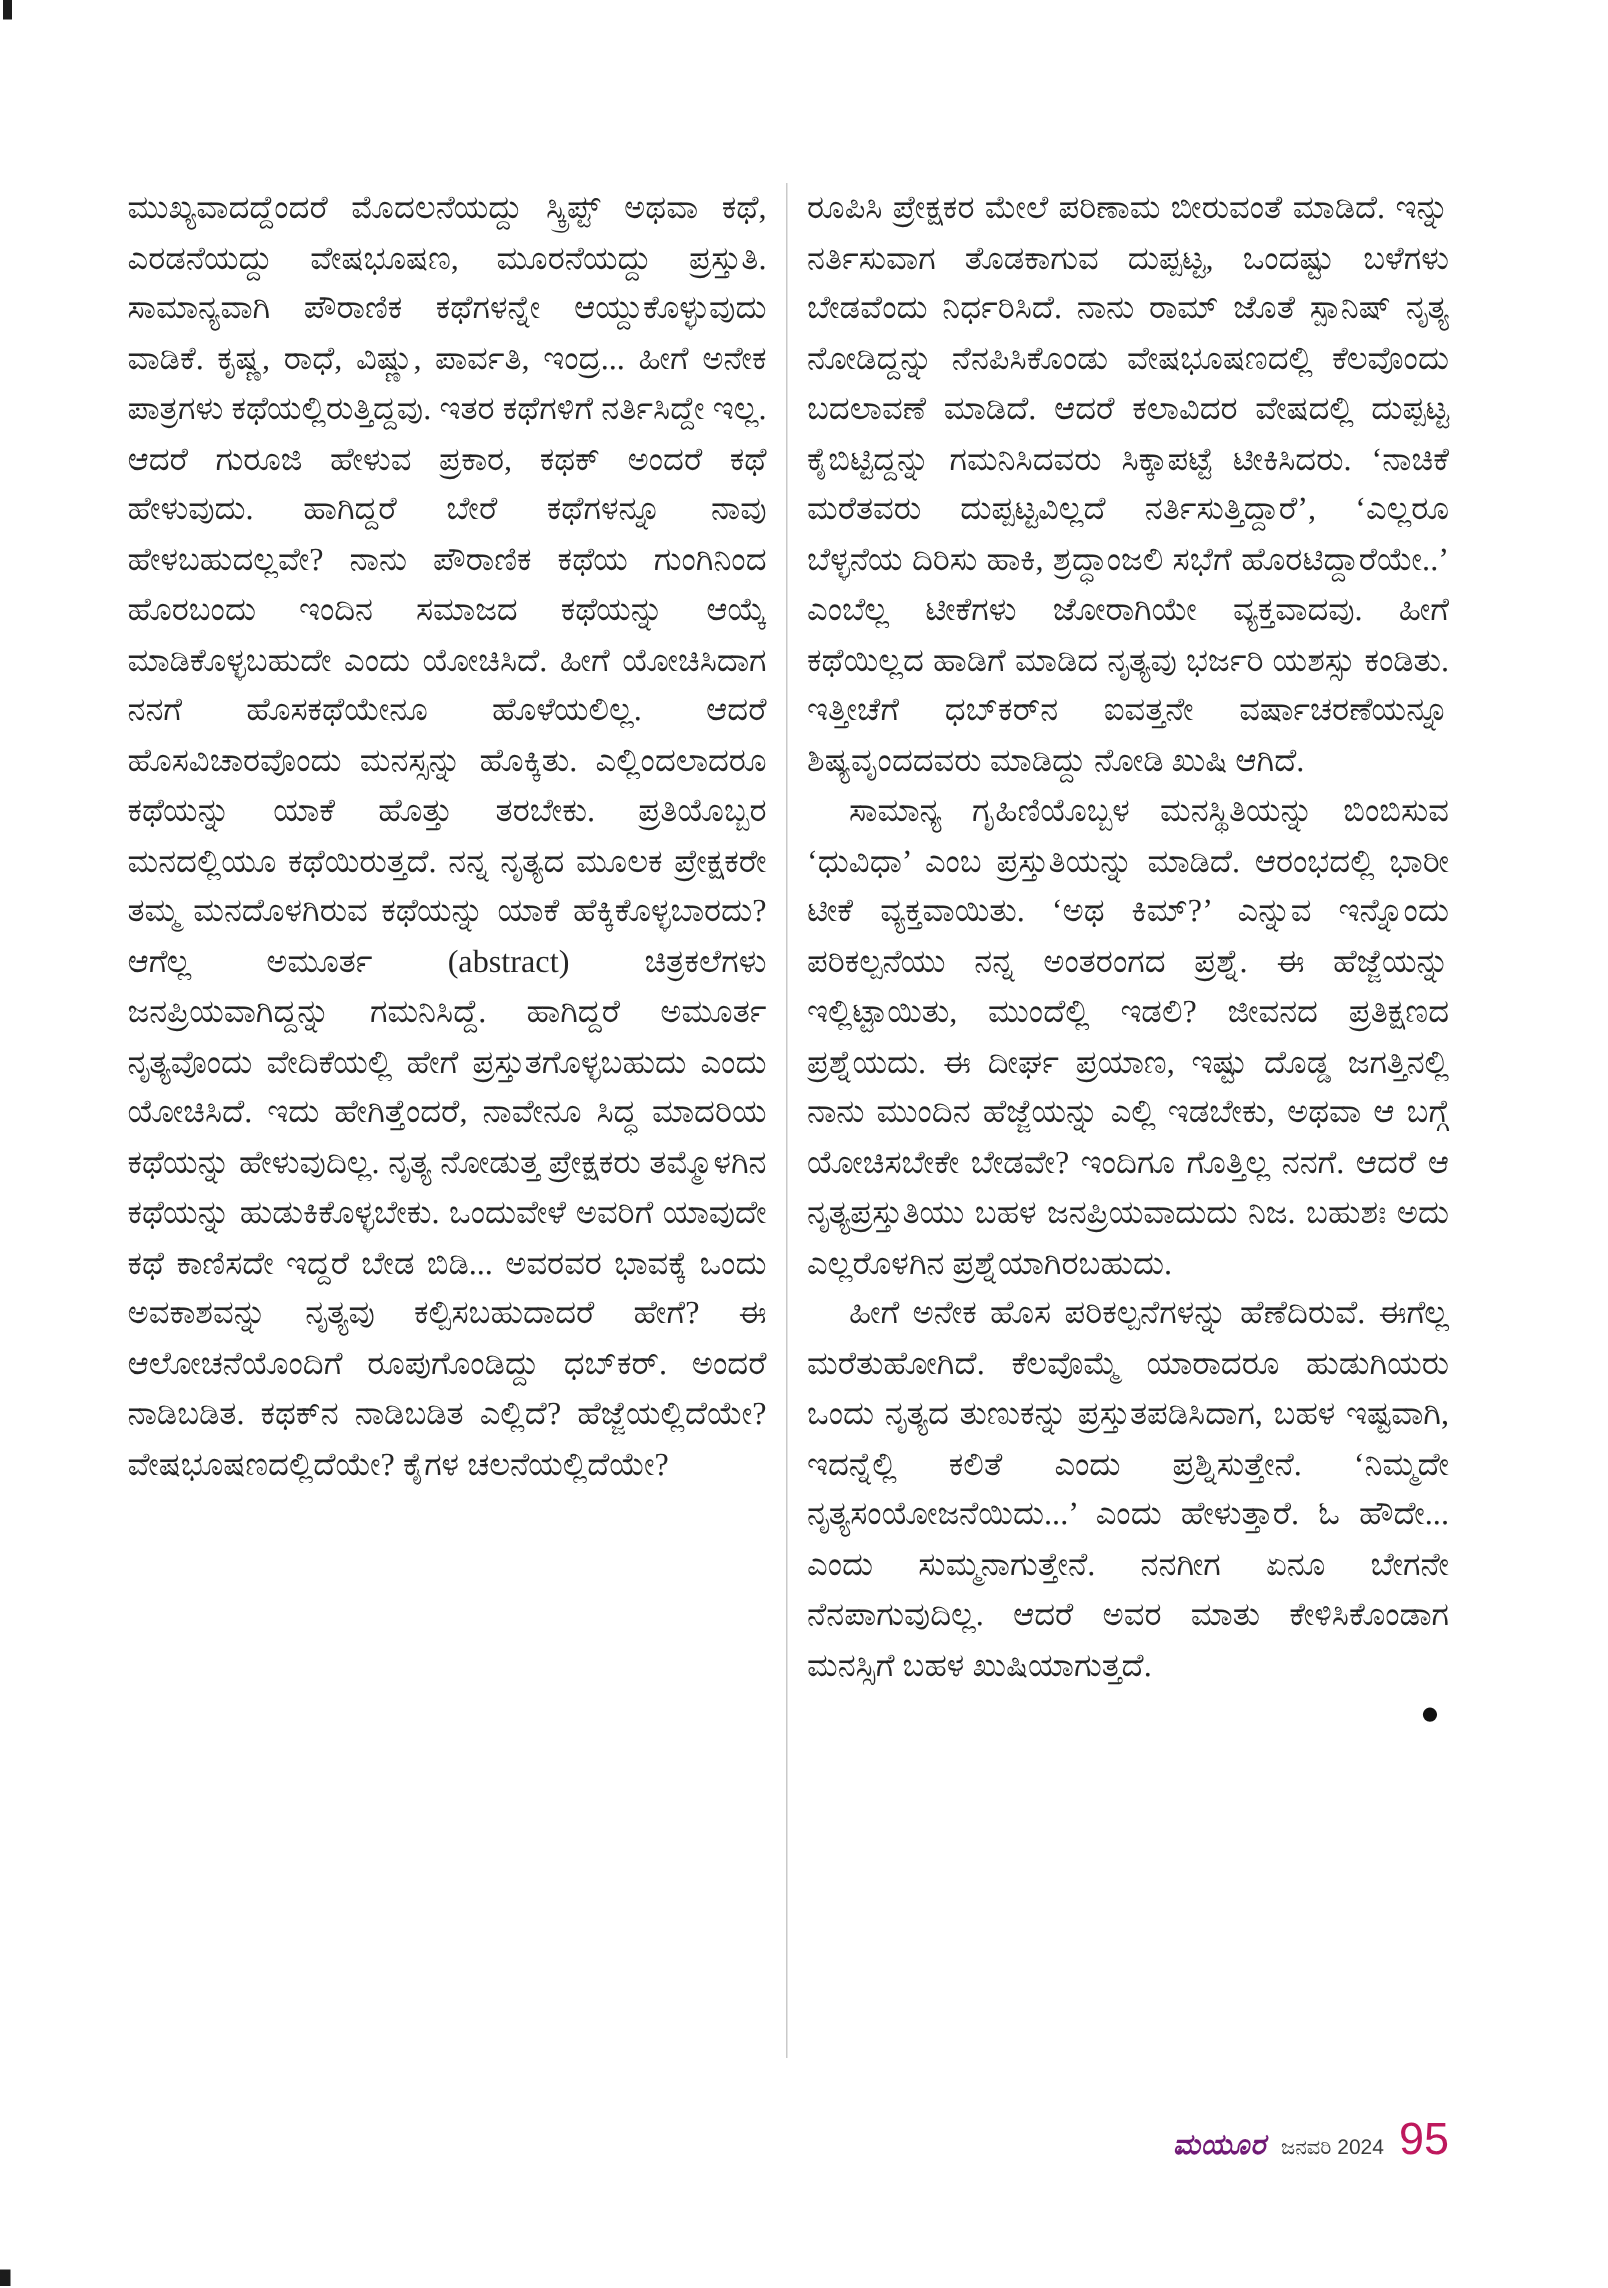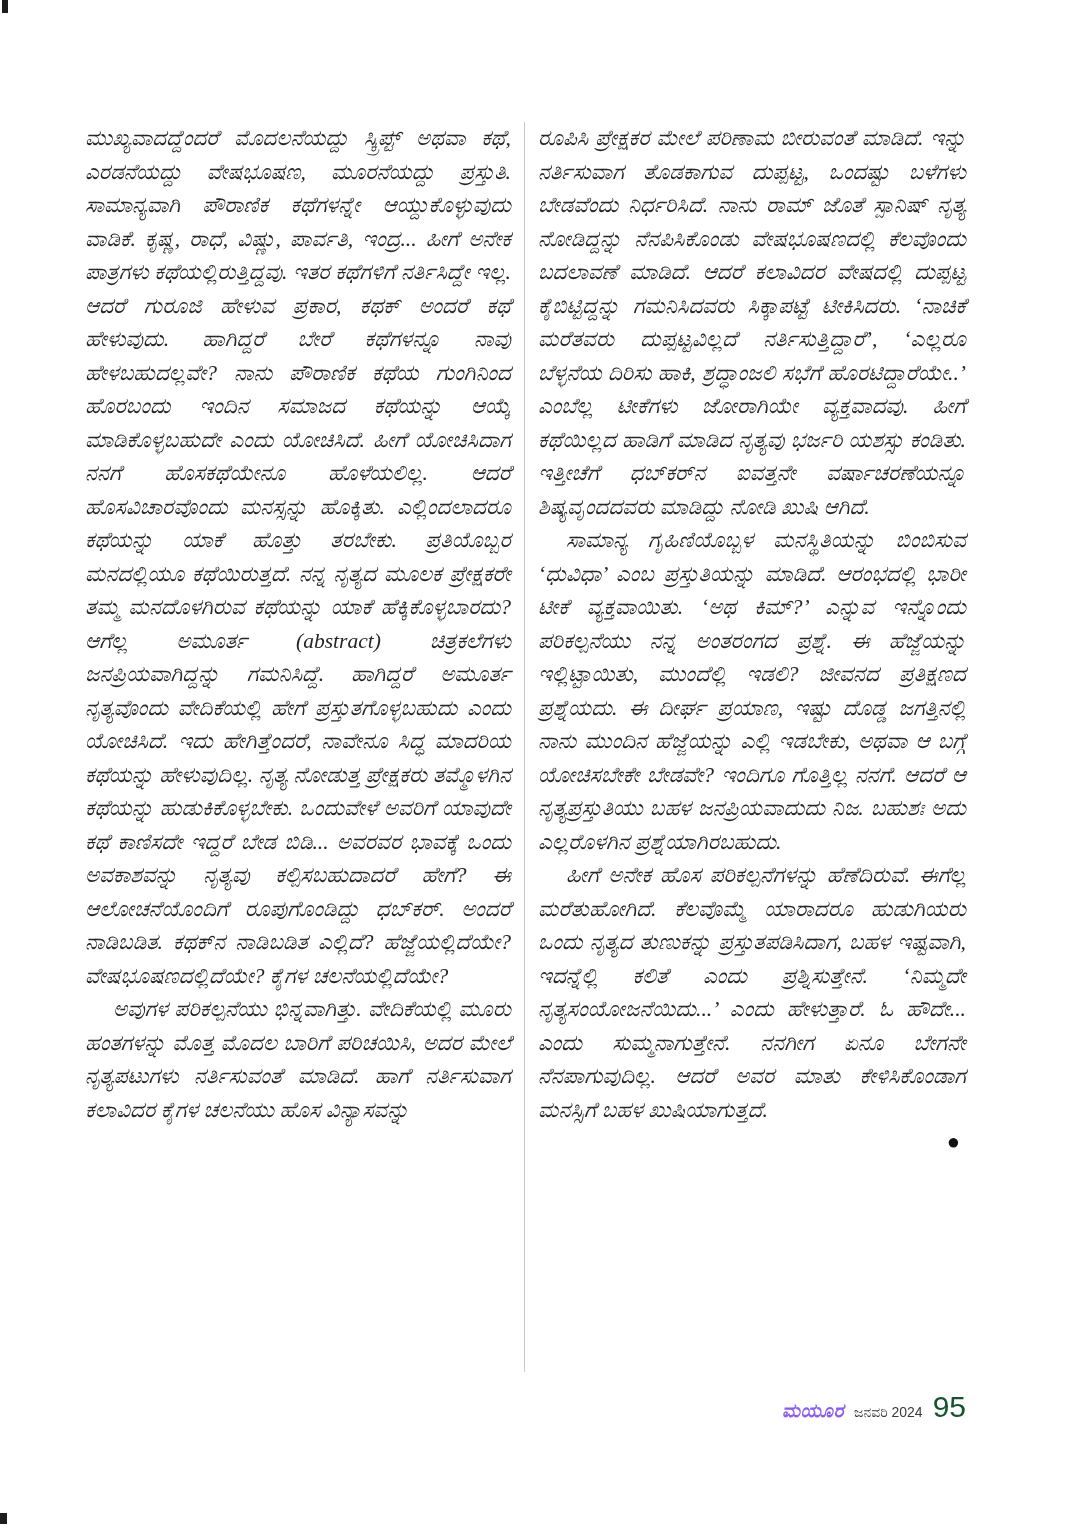"ಮುಖ್ಯವಾದದ್ದೆಂದರೆ ಮೊದಲನೆಯದ್ದು ಸ್ಕ್ರಿಪ್ಟ್" .column { font-style: italic -> none }
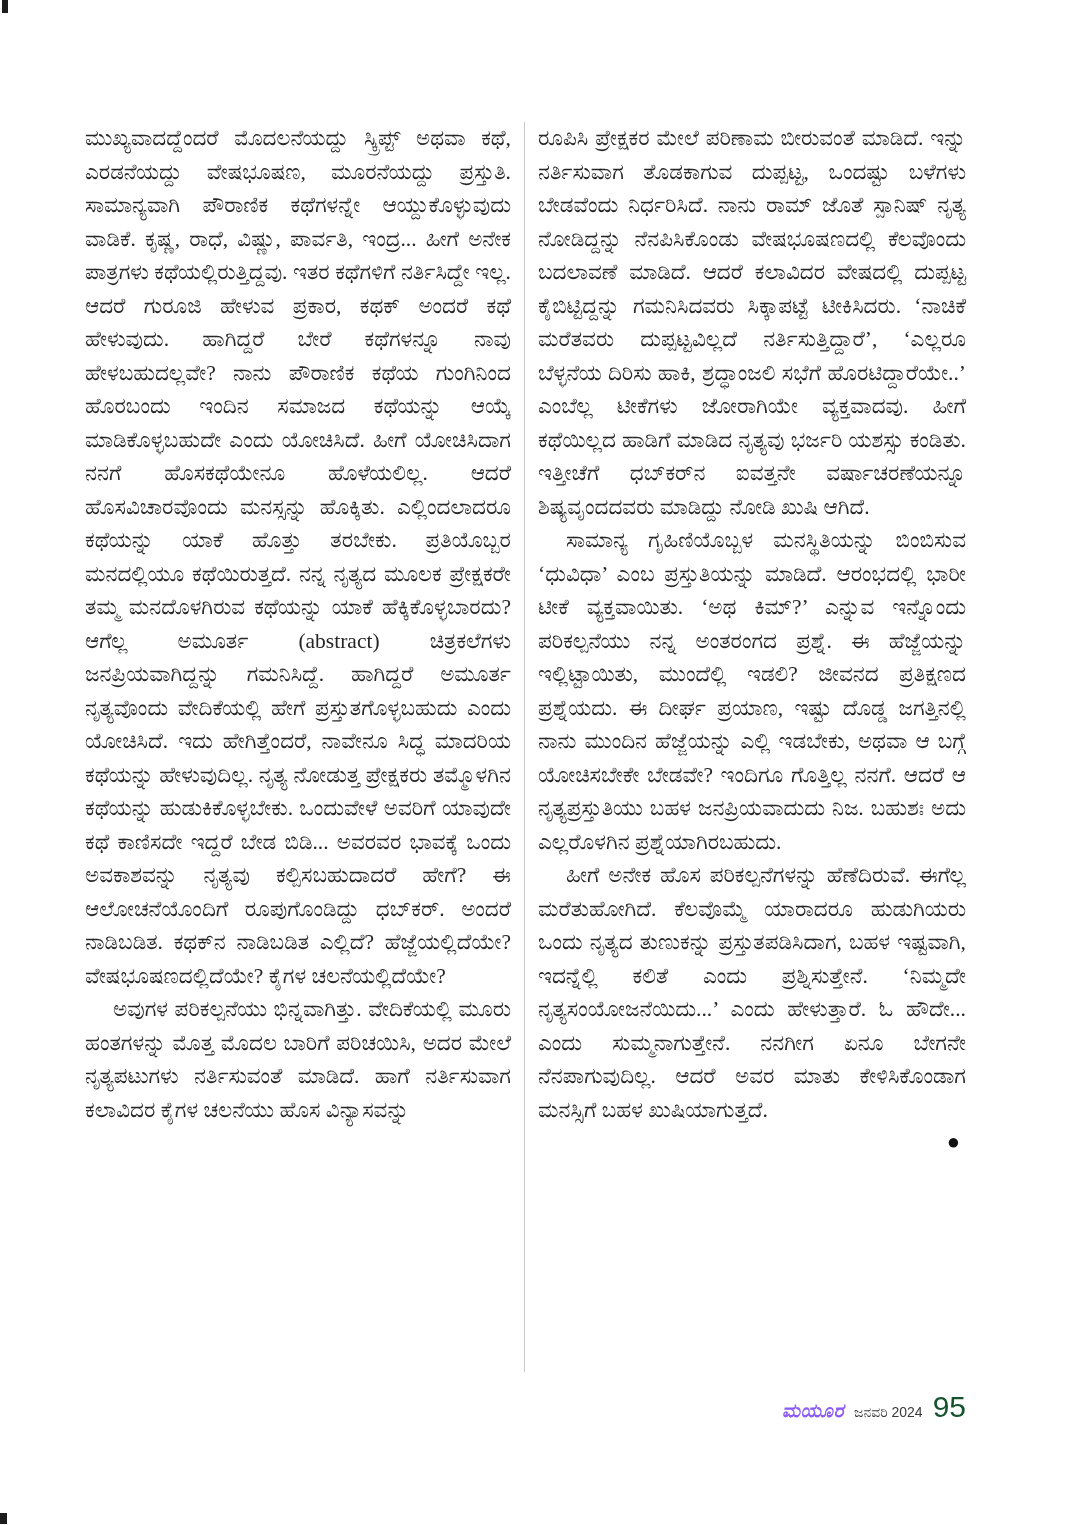"ಅವುಗಳ ಪರಿಕಲ್ಪನೆಯು ಭಿನ್ನವಾಗಿತ್ತು." p.para { html: <p>ಅವುಗಳ ಪರಿಕಲ್ಪನೆಯು ಭಿನ್ನವಾಗಿತ್ತು. ವೇದಿಕೆಯಲ್ಲಿ ಮೂರು ಹಂತಗಳನ್ನು ಮೊತ್ತ ಮೊದಲ ಬಾರಿಗೆ ಪರಿಚಯಿಸಿ, ಅದರ ಮೇಲೆ ನೃತ್ಯಪಟುಗಳು ನರ್ತಿಸುವಂತೆ ಮಾಡಿದೆ. ಹಾಗೆ ನರ್ತಿಸುವಾಗ ಕಲಾವಿದರ ಕೈಗಳ ಚಲನೆಯು ಹೊಸ ವಿನ್ಯಾಸವನ್ನು</p> -> none }
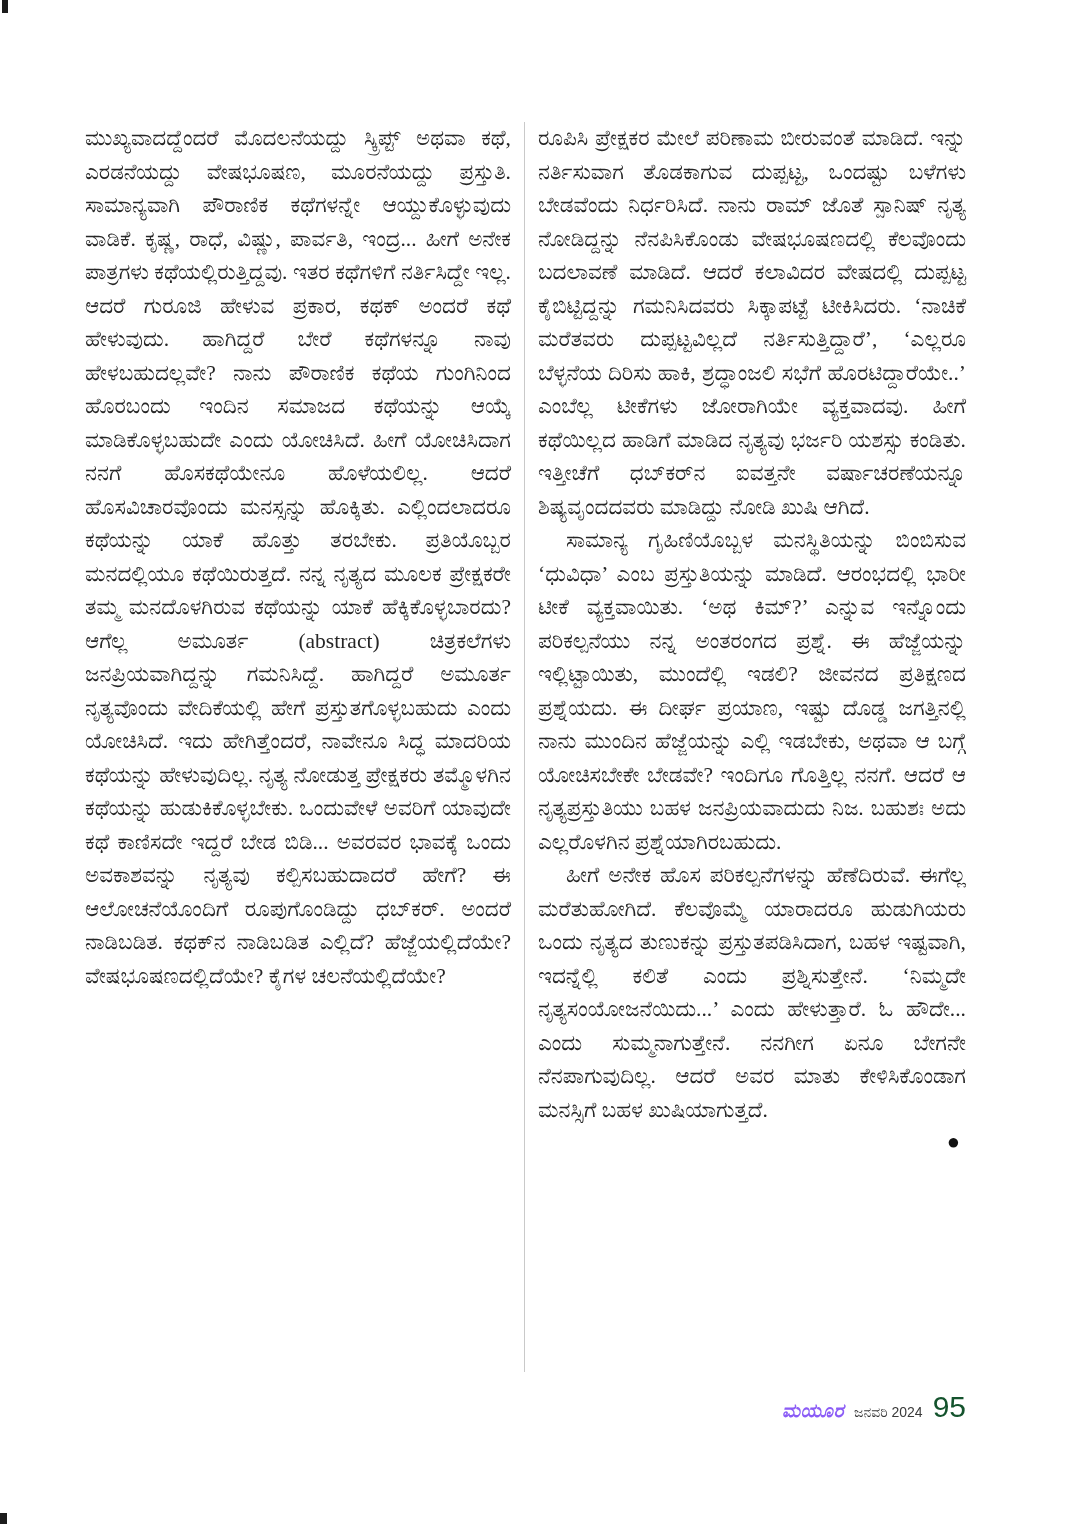"ಮಯೂರ" span.magazine-name { color: #8b5cf6 -> #701a75 }
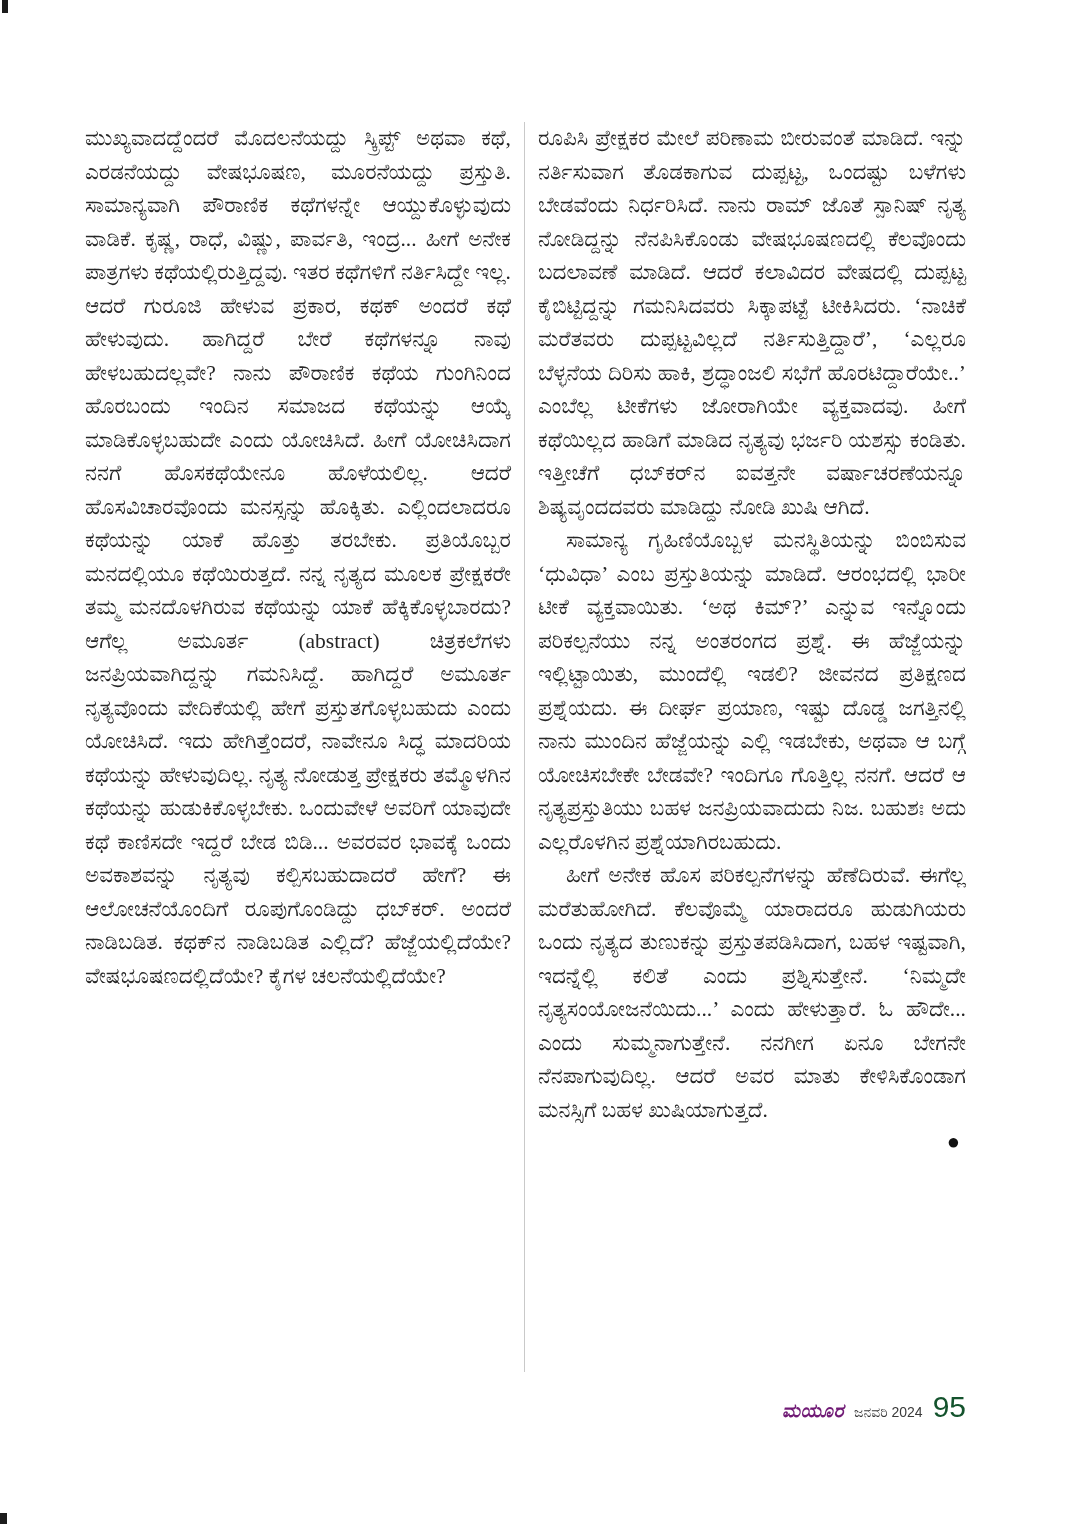"95" .footer .page-number { color: #14532d -> #be185d; margin-top: none -> 20px }
